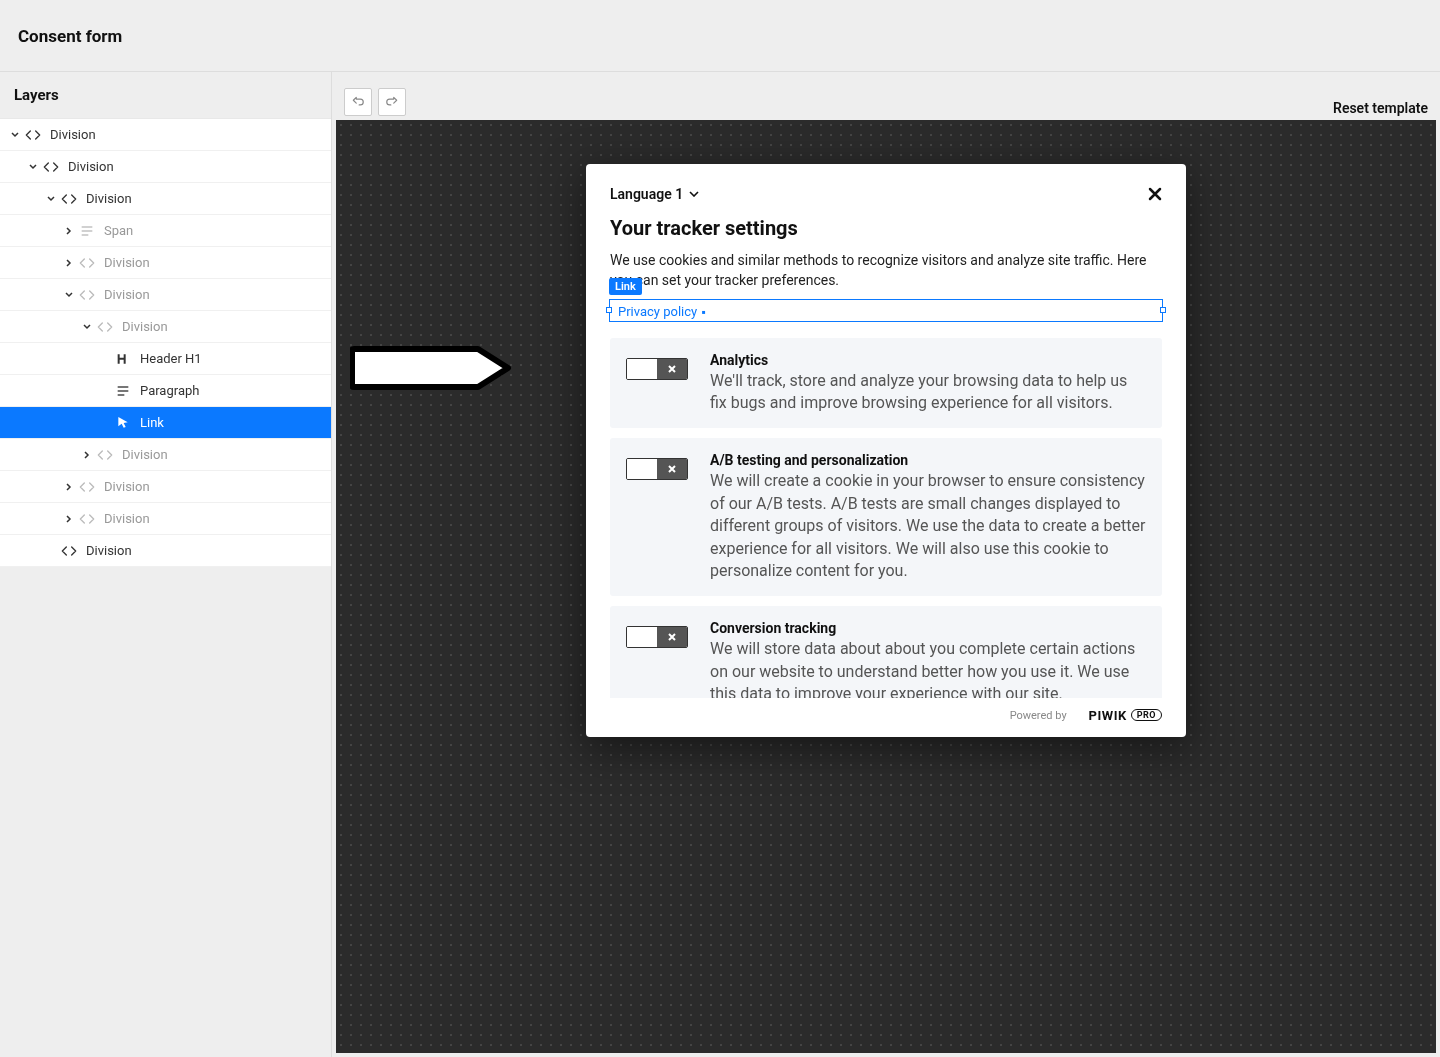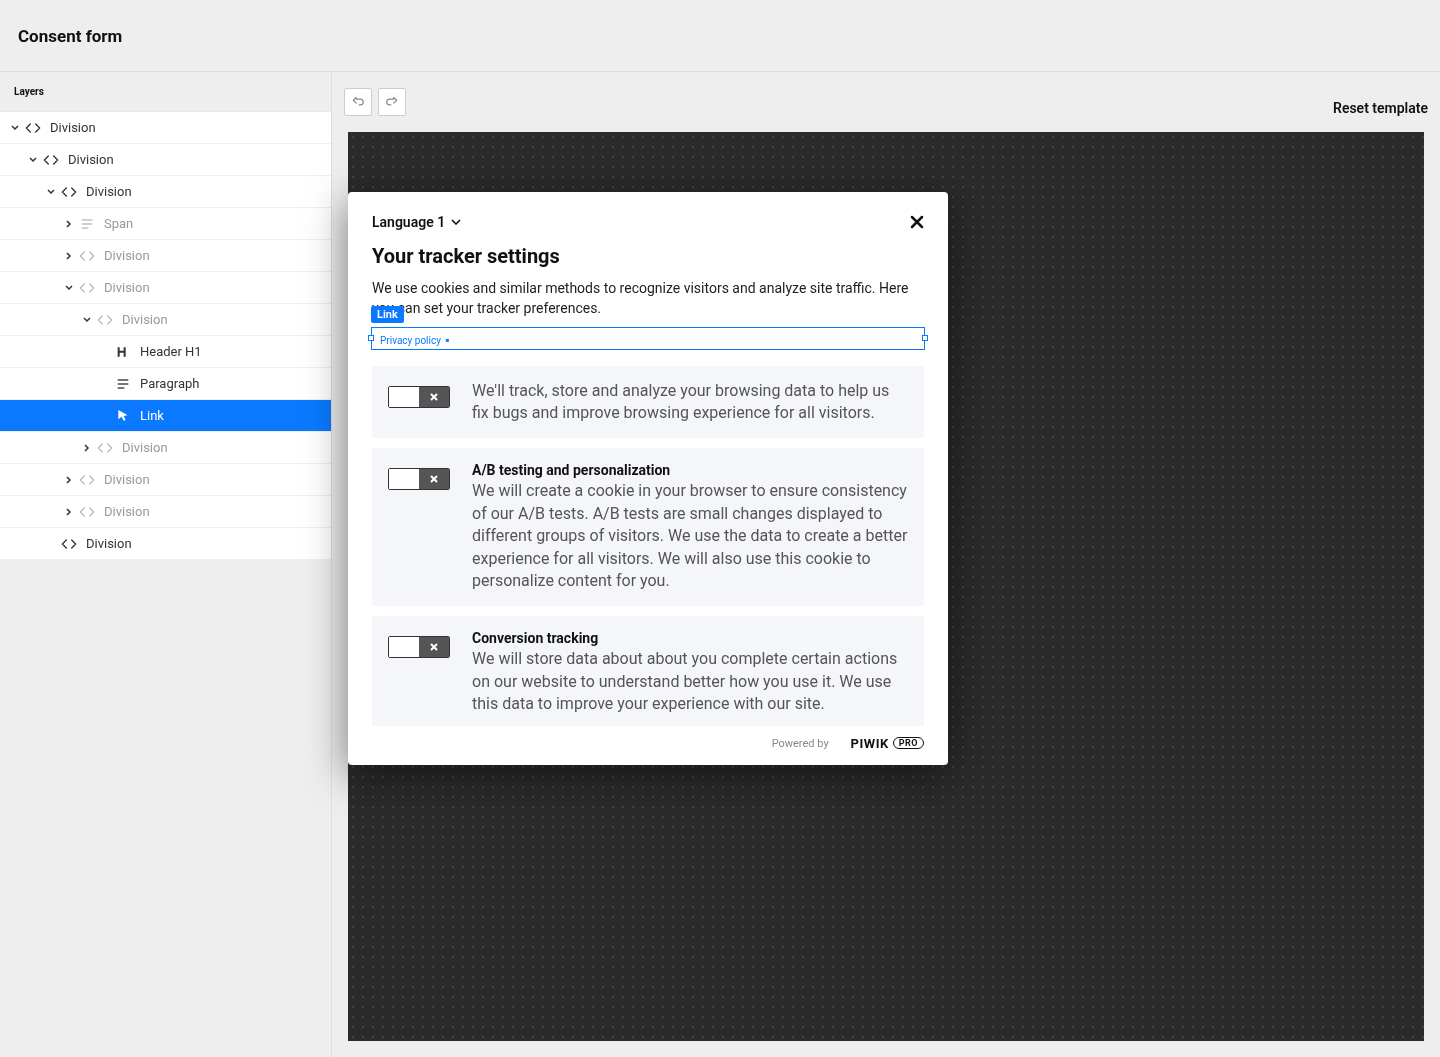"Layers" .layers-title { font-size: 10px -> 15px }
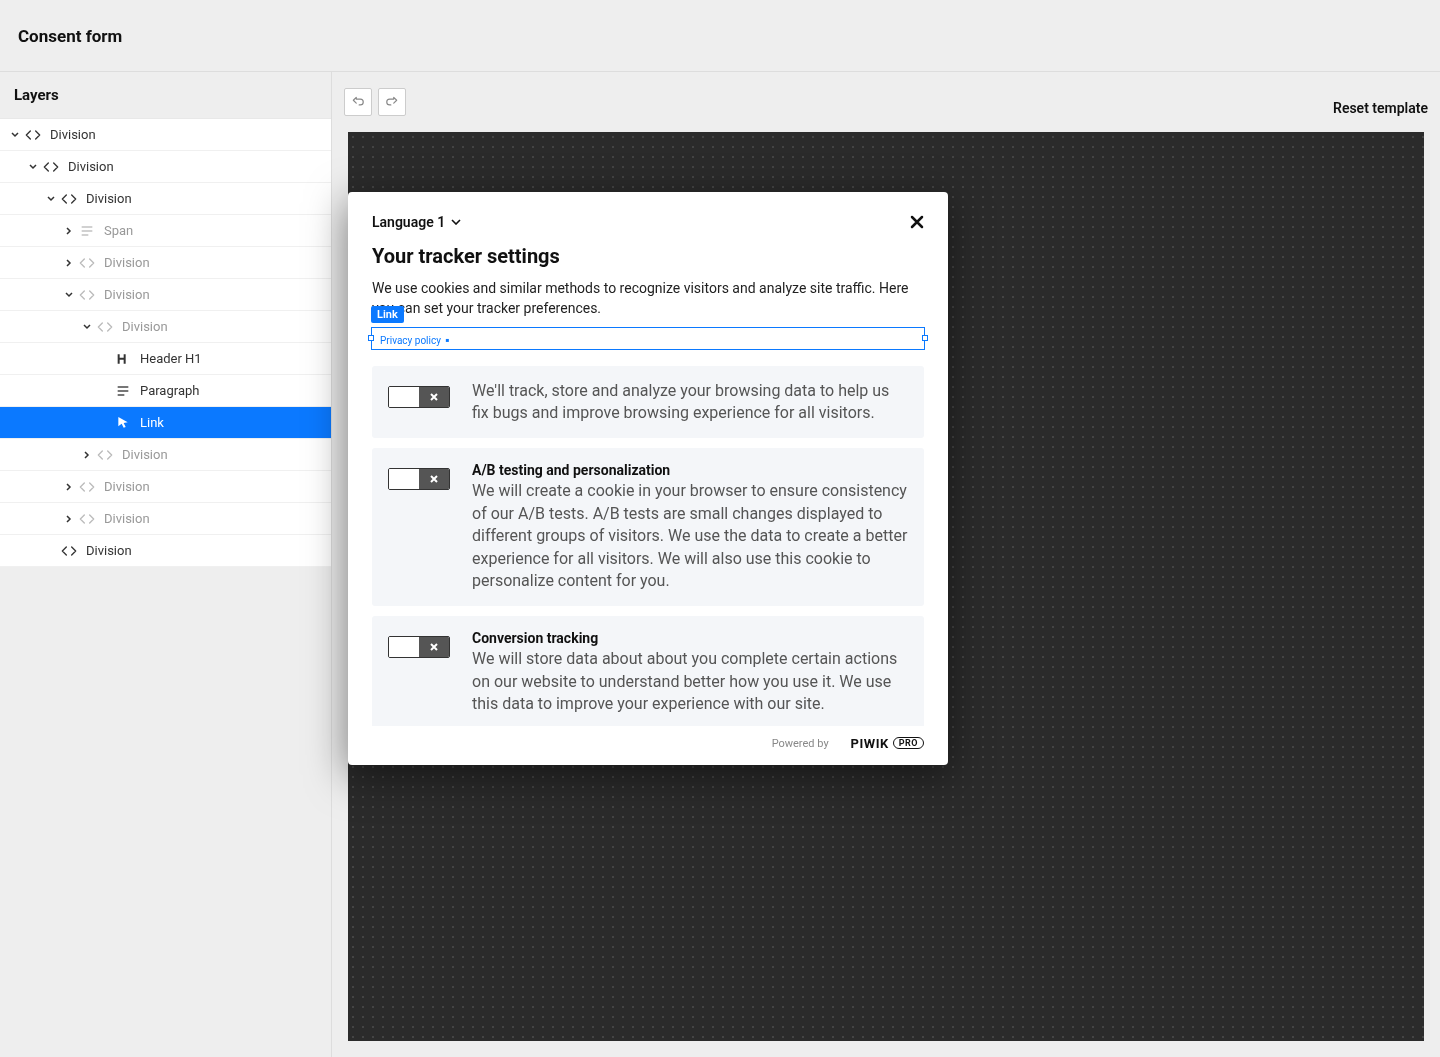"Language 1" .canvas { justify-content: flex-start -> center; margin: 16px -> 4px; padding-top: 60px -> 44px }
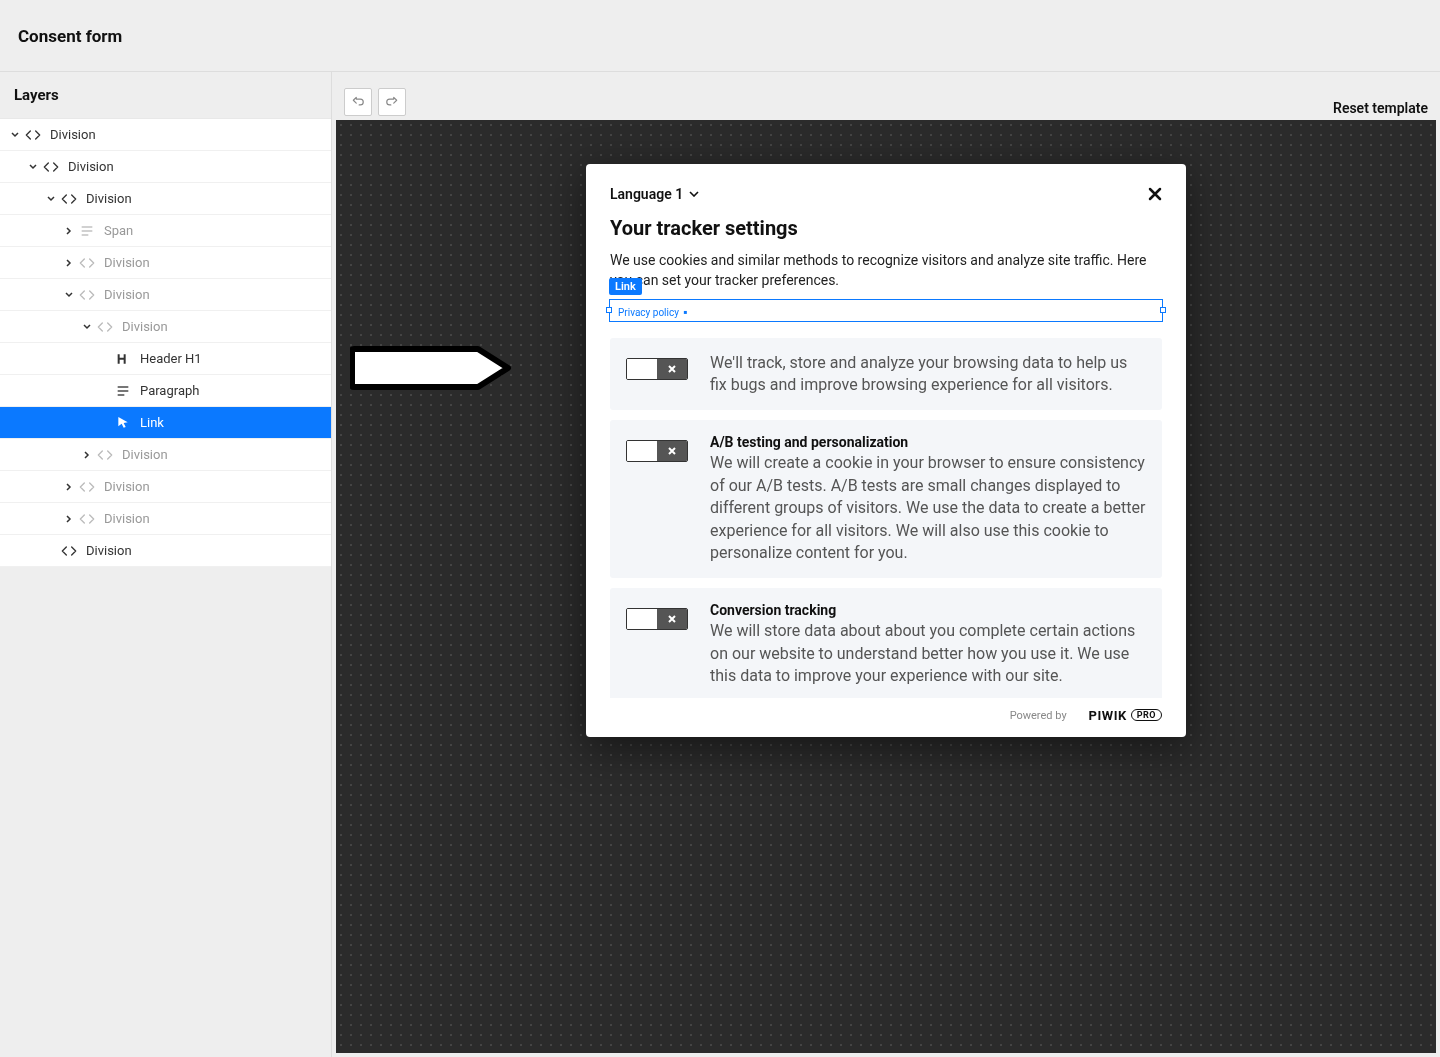"Privacy policy" .privacy-link { font-size: 10px -> 13px }
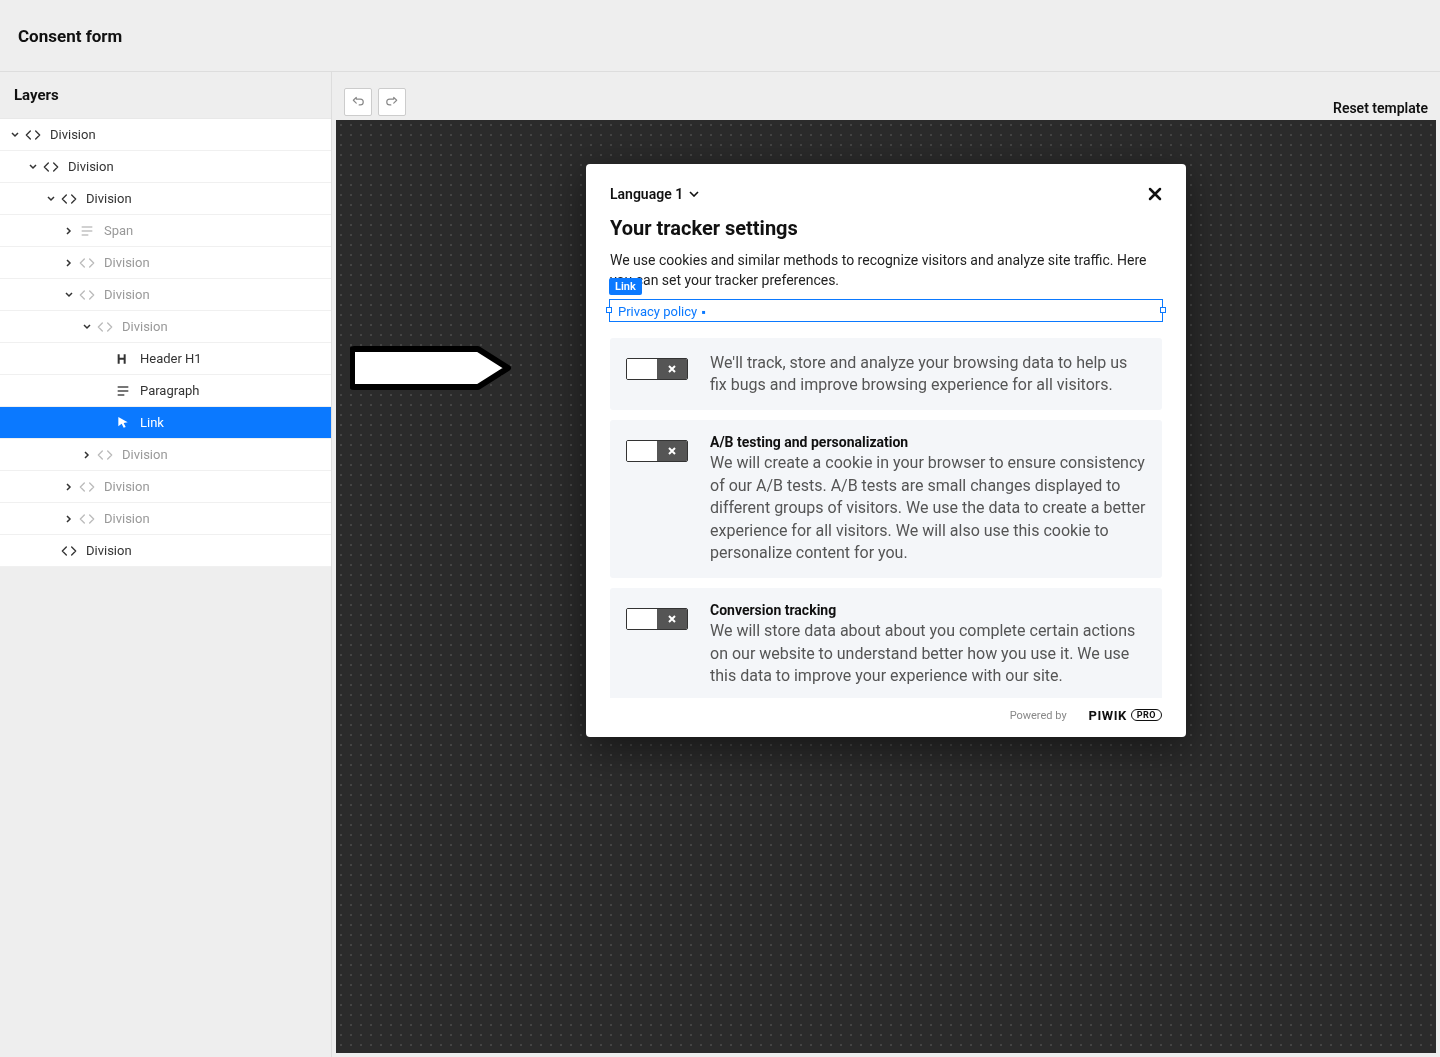"Analytics" div.consent-title { html: none -> <div>Analytics</div> }
